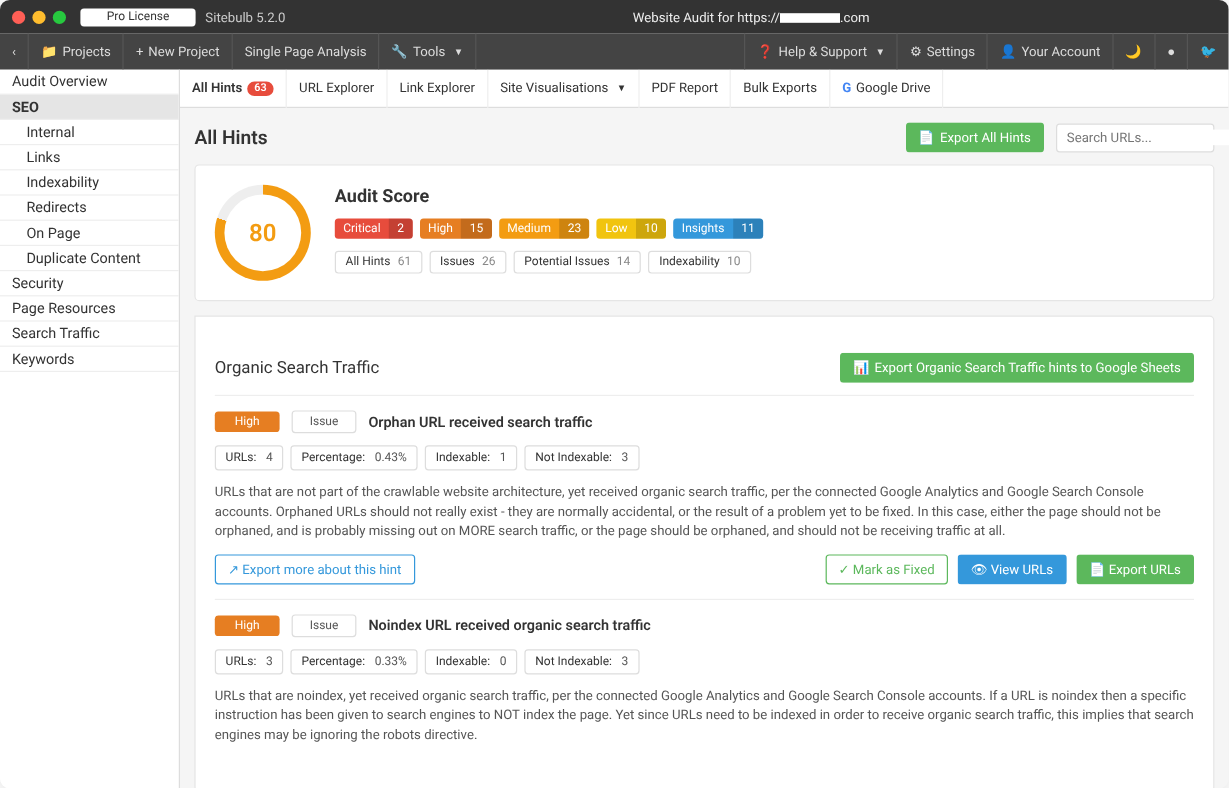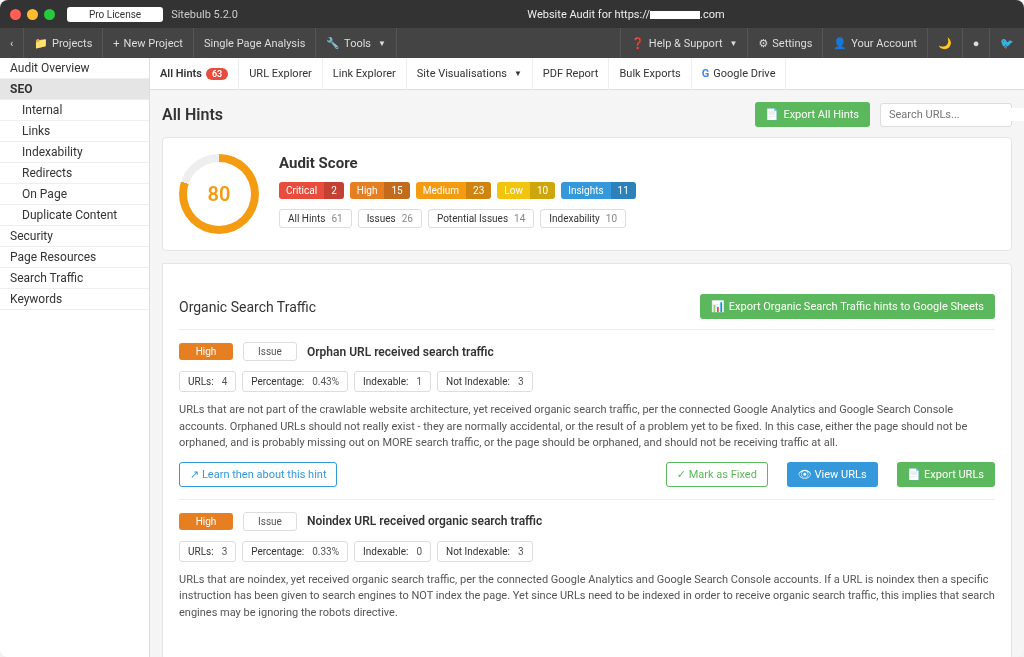"↗ Learn then about this" div.btn { text: Learn then -> Export more }
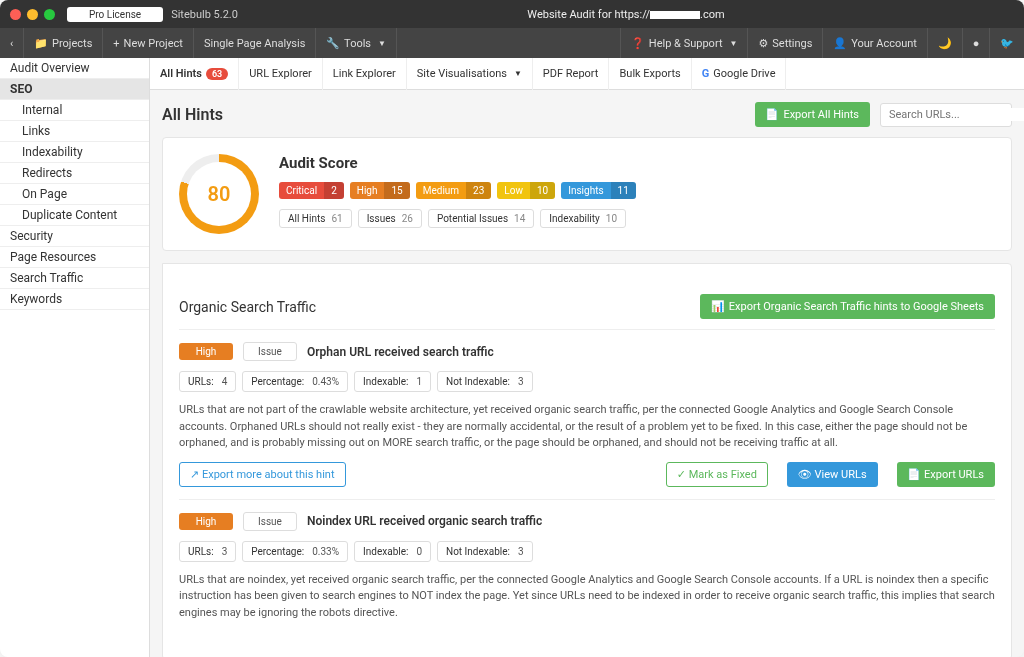"✓ Mark as Fixed" .action-right { gap: 19px -> 8px }
